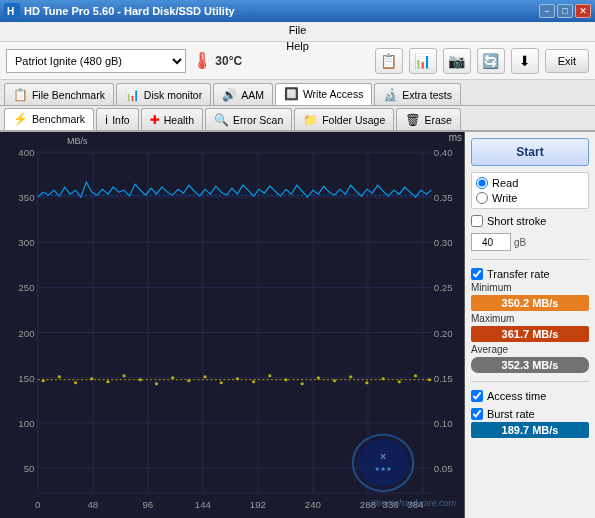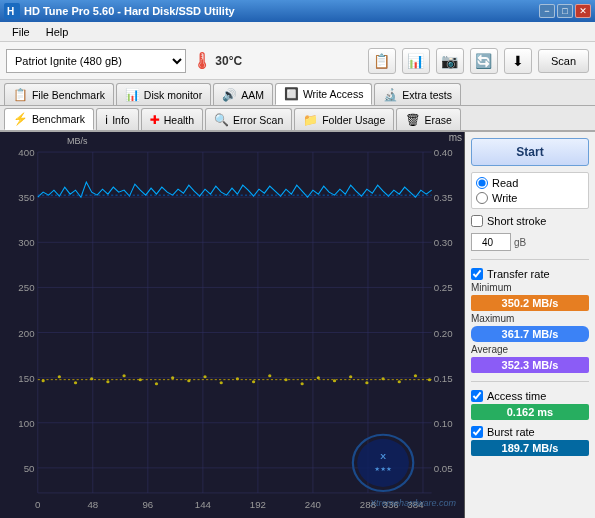"File" .menu-bar { flex-direction: none -> column }
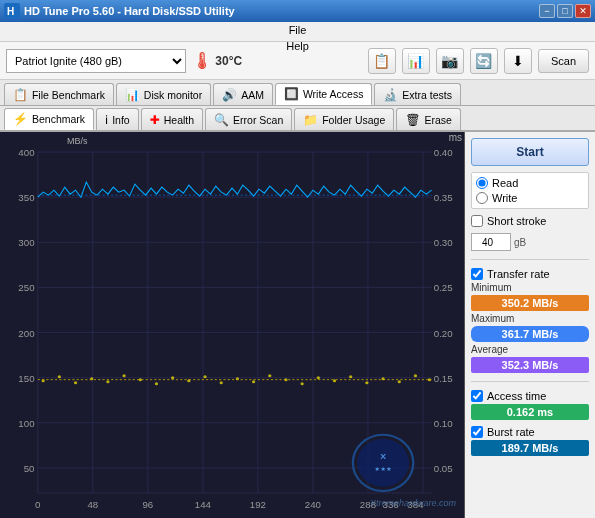"Scan" button.exit-btn { text: Scan -> Exit }
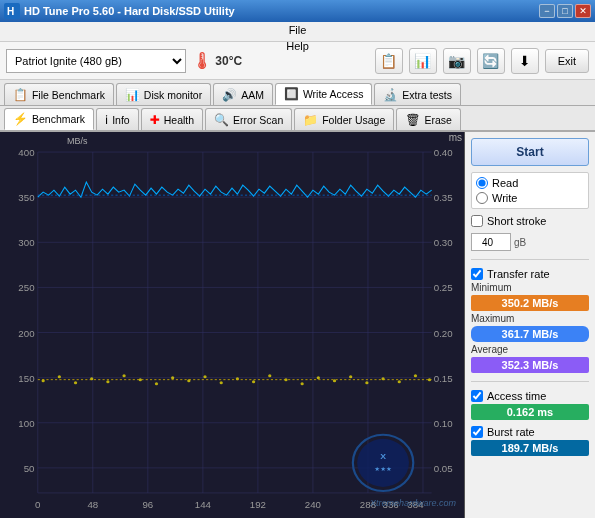"361.7 MB/s" .stat-value.dark-orange { background: #3b82f6 -> #c2410c; border-radius: 6px -> none }
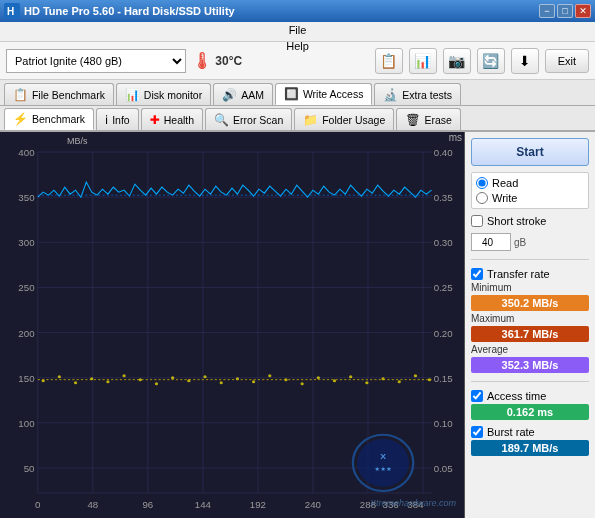"352.3 MB/s" .stat-value.medium-orange { background: #8b5cf6 -> #737373; border-radius: none -> 7px }
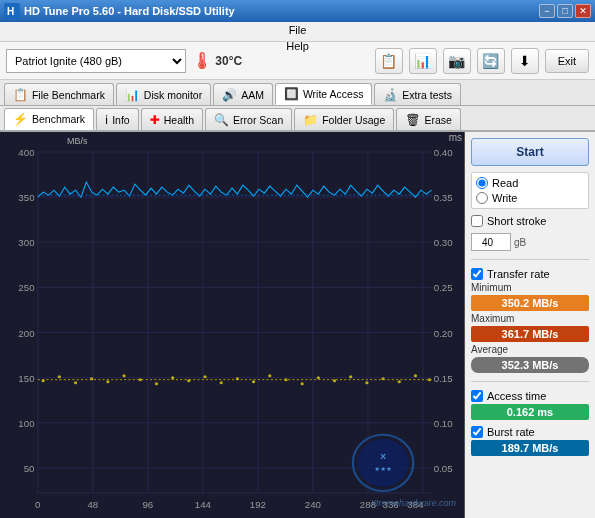"0.162 ms" div.stat-value { html: <div>0.162 ms</div> -> none }
